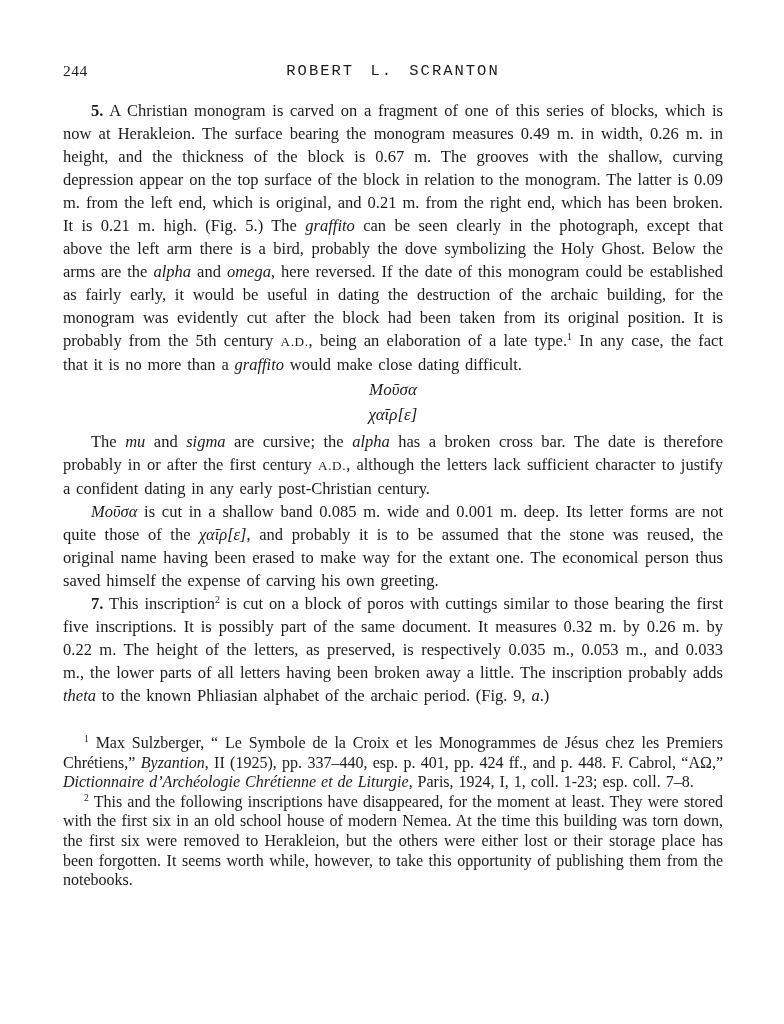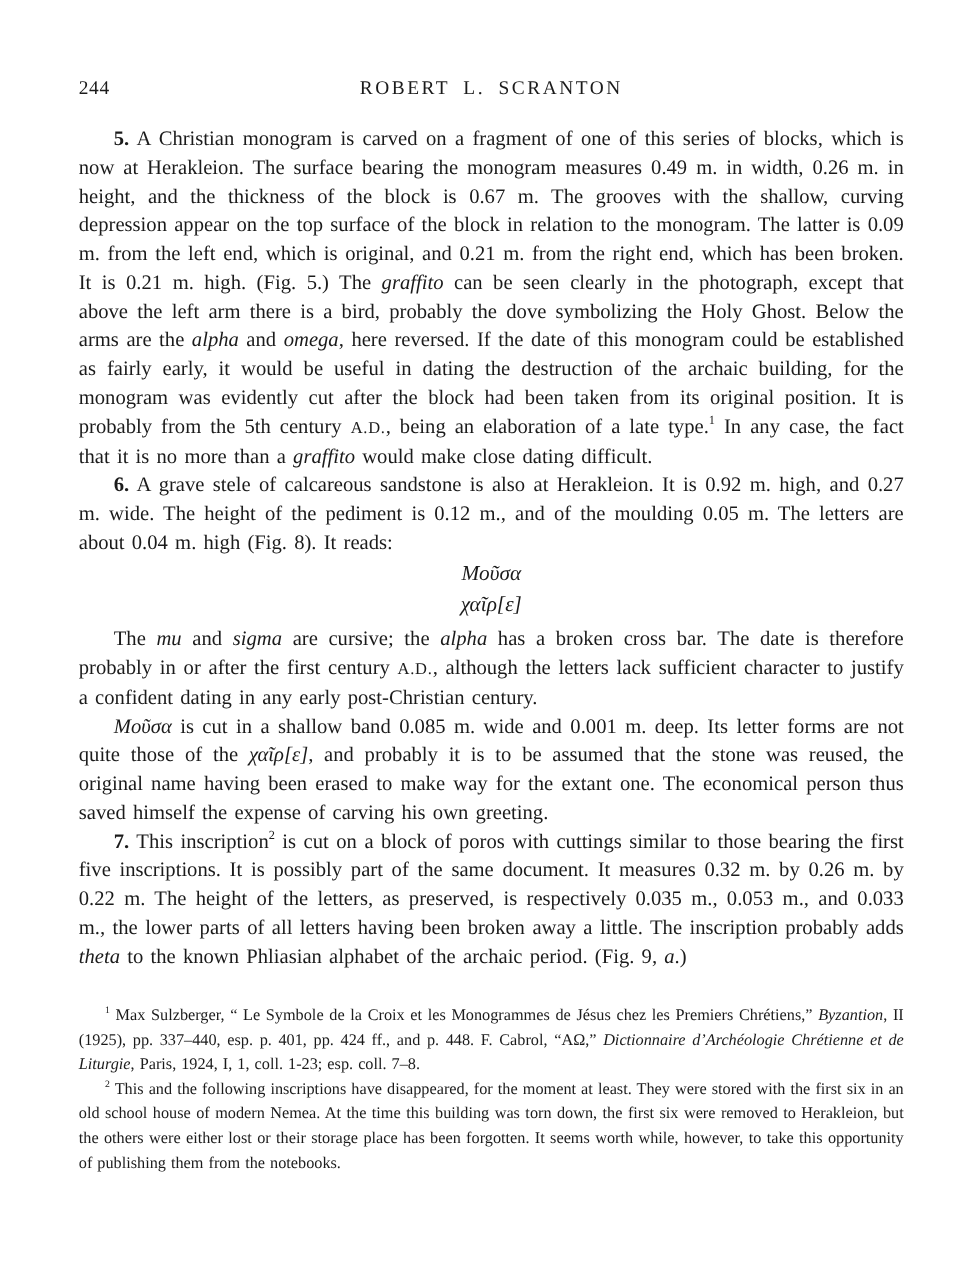"ROBERT L. SCRANTON" .running-head { font-family: none -> Liberation Mono, monospace }
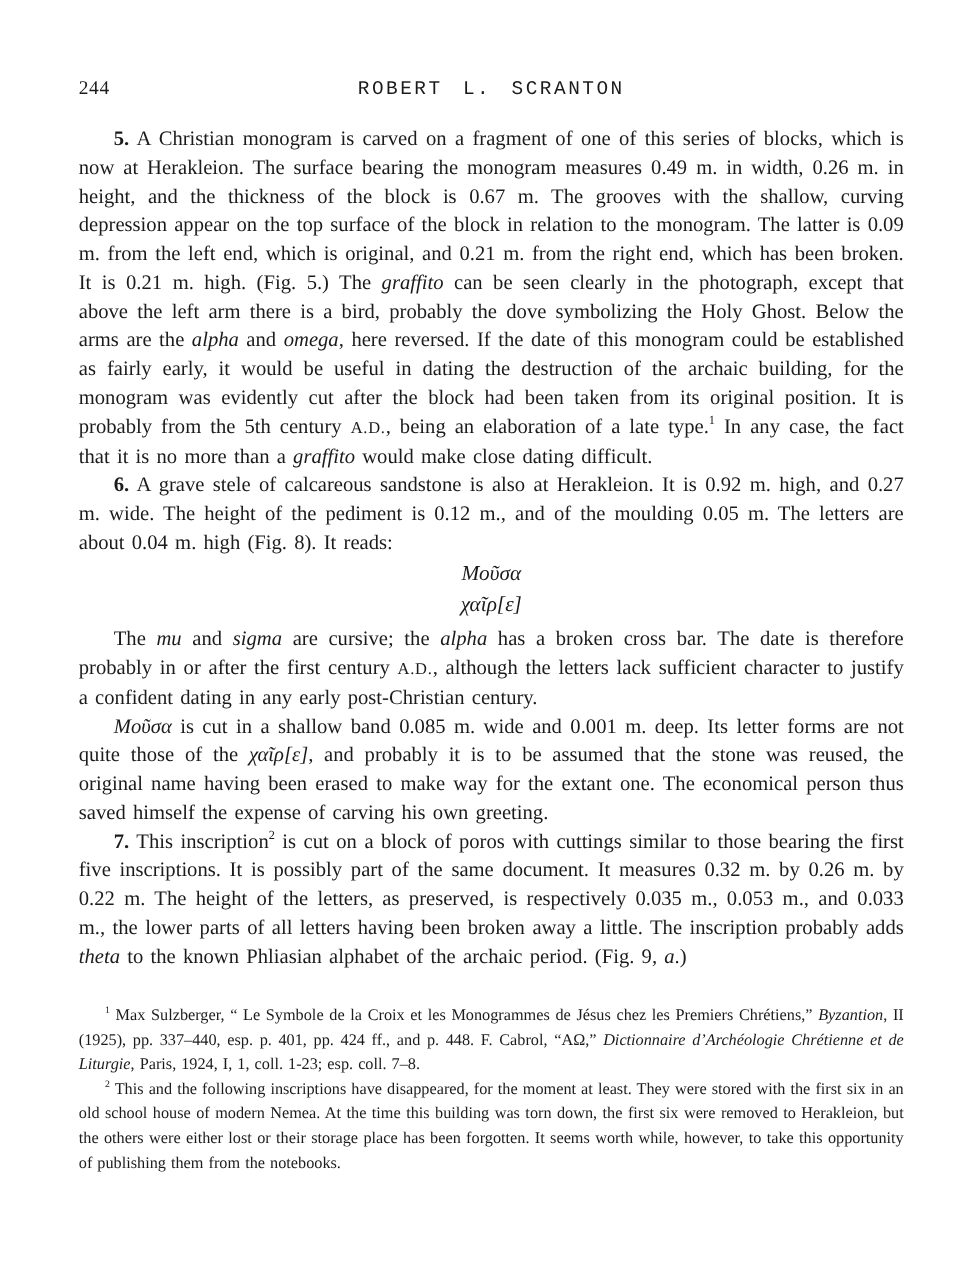"6. A grave stele of" p.para { html: <p><span>6.</span><span> A grave stele of calcareous sandstone is also at Herakleion. It is 0.92 m. high, and 0.27 m. wide. The height of the pediment is 0.12 m., and of the moulding 0.05 m. The letters are about 0.04 m. high (Fig. 8). It reads:</span></p> -> none }
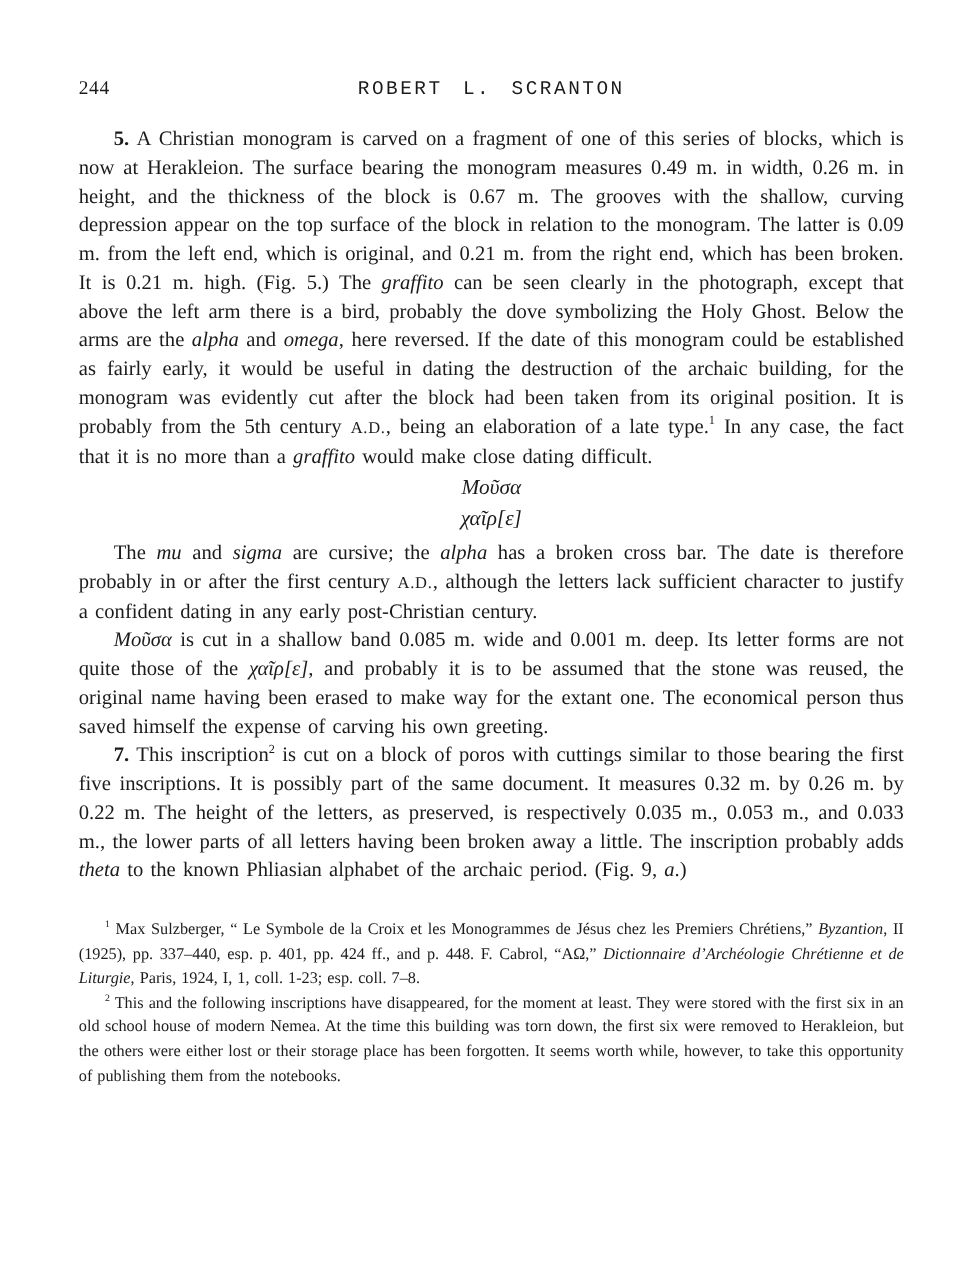"1 Max Sulzberger, “ Le" .footnote { font-size: 13px -> 16px }
